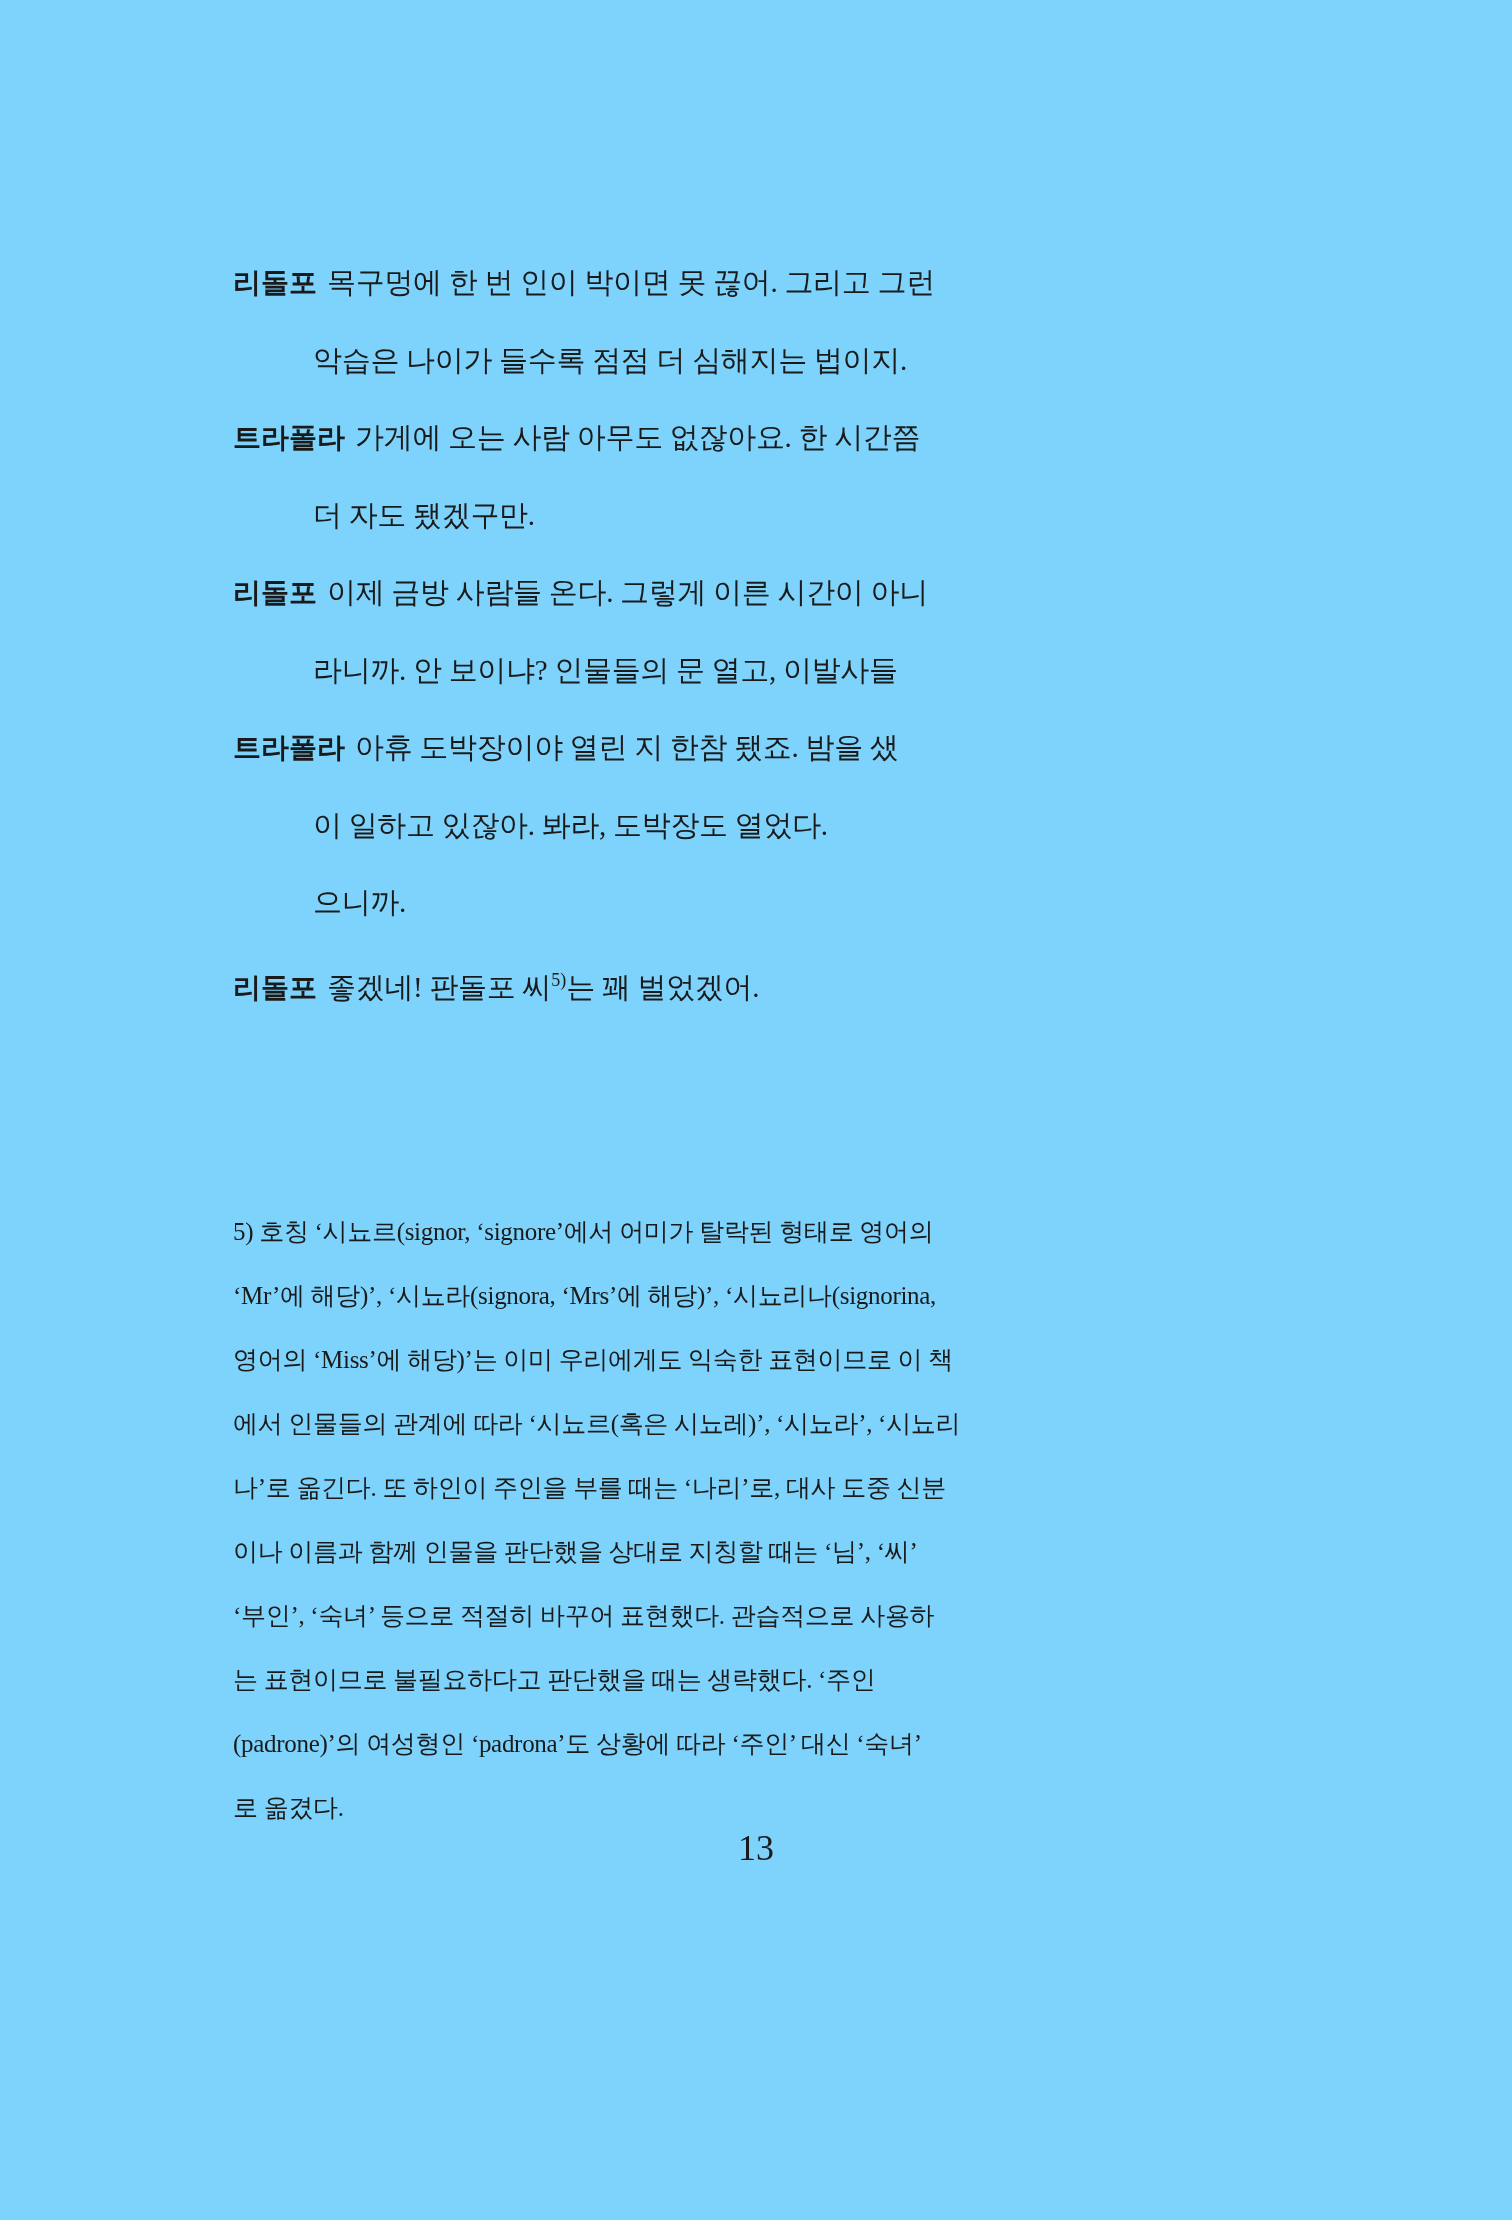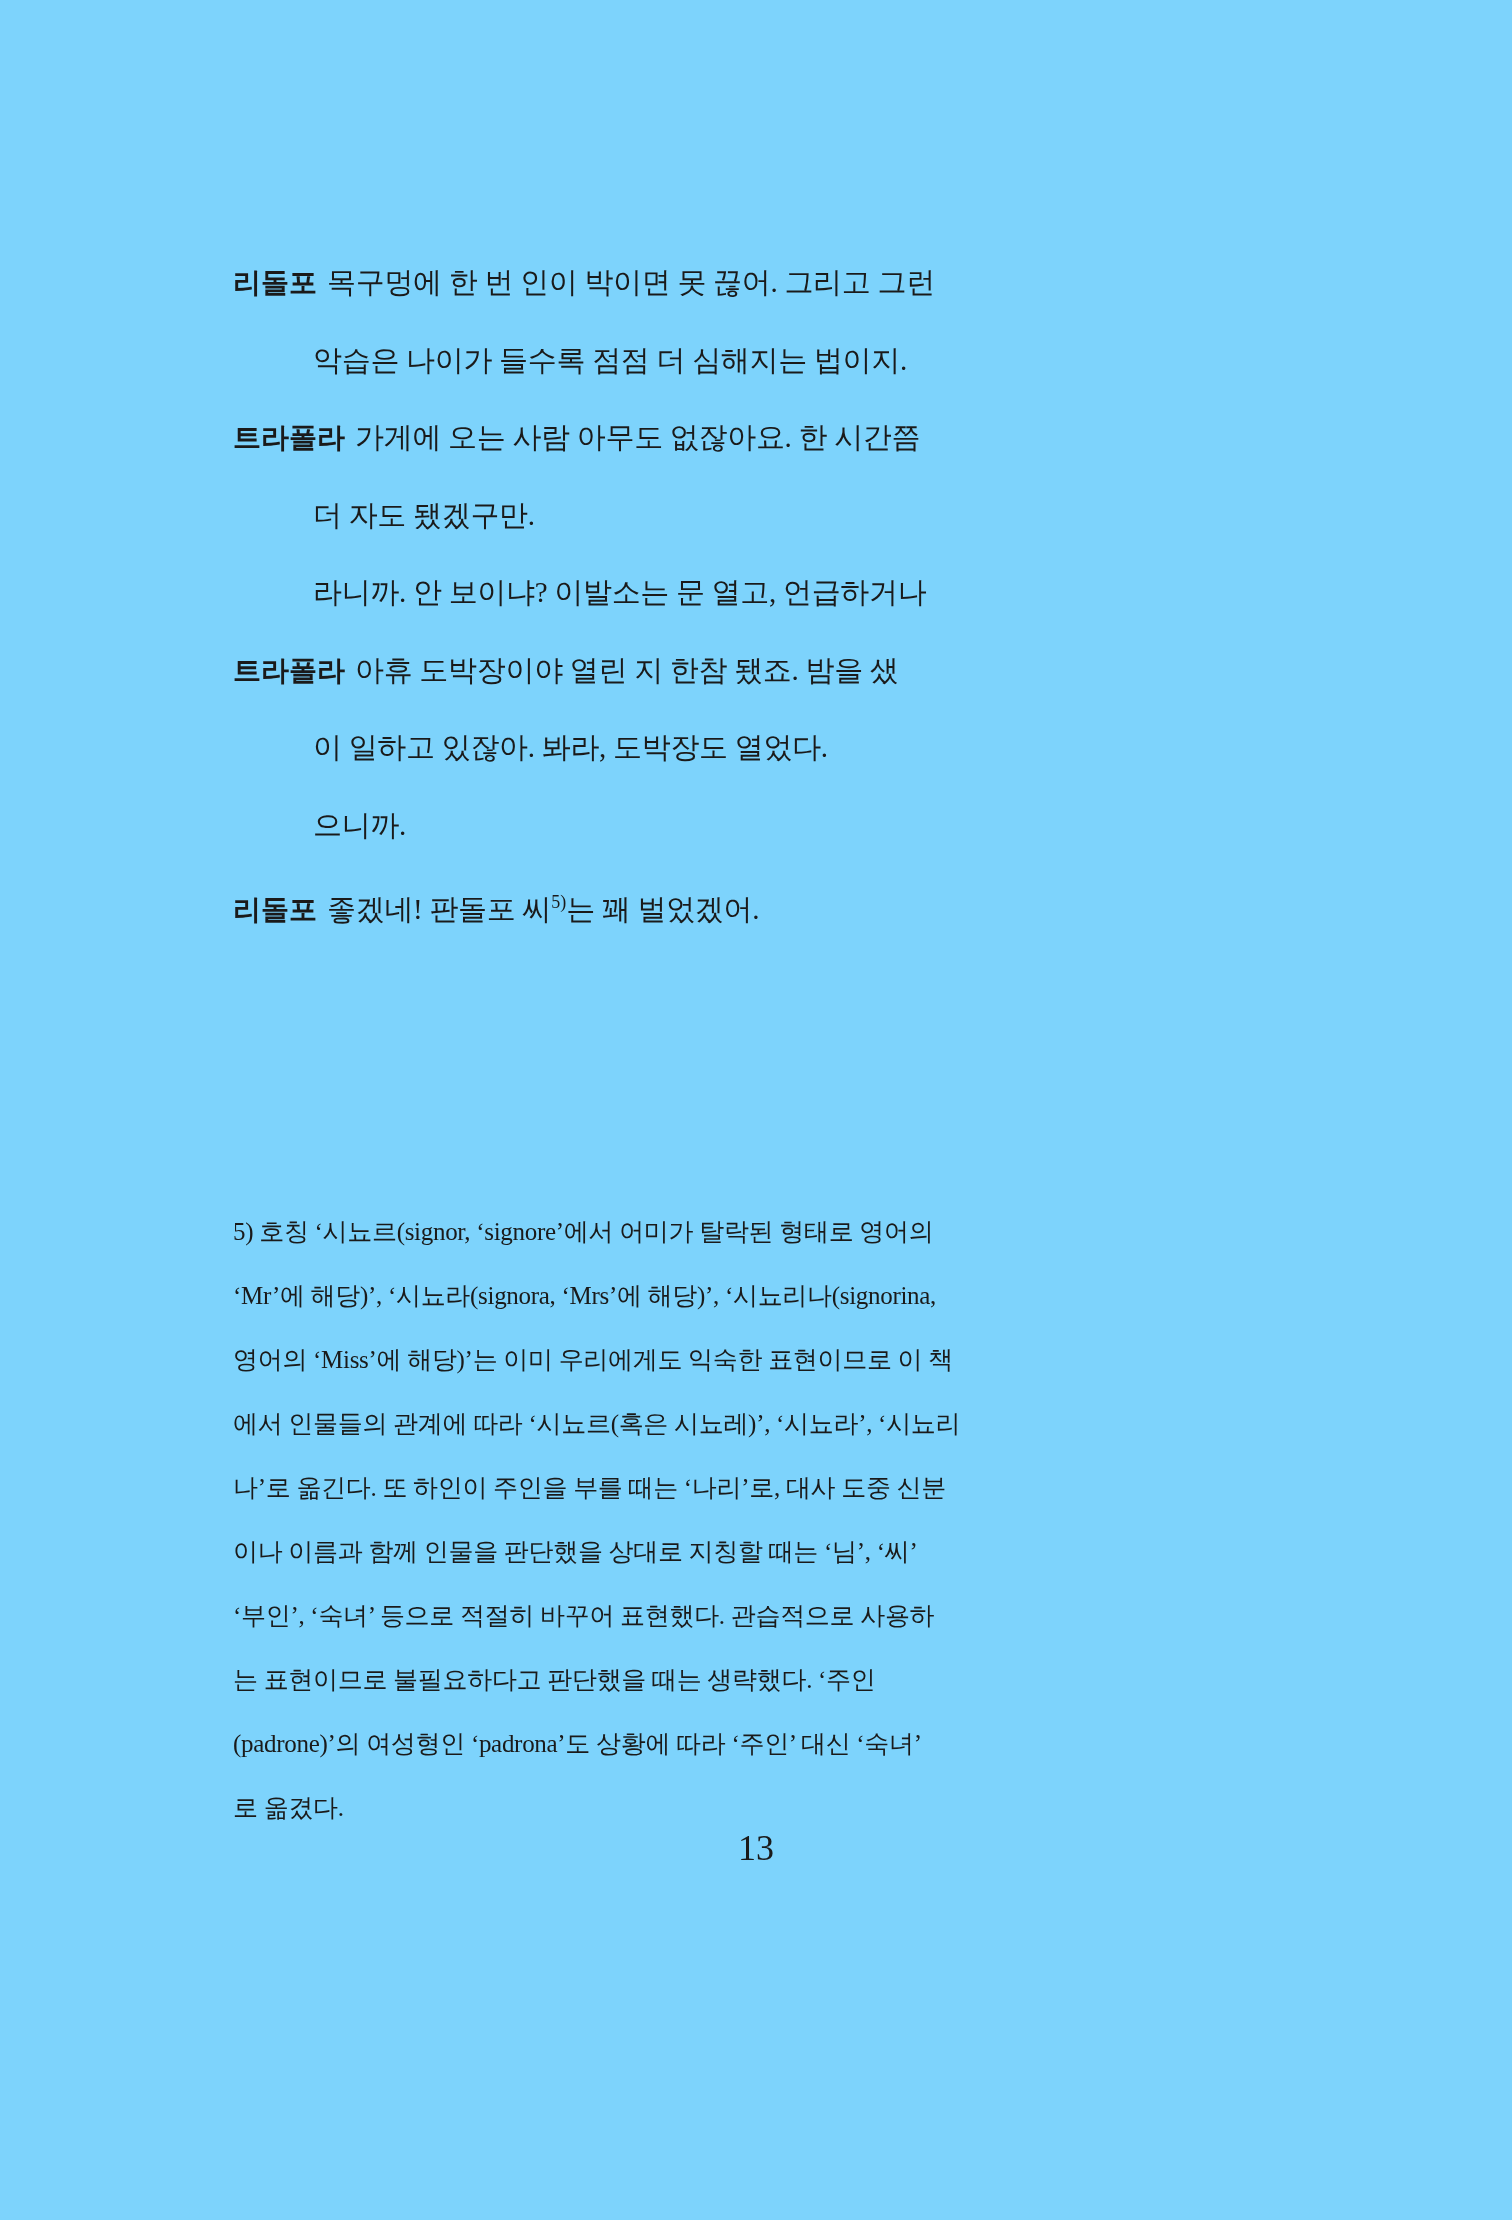"리돌포 이제 금방 사람들 온다." div.dline { html: none -> <div> <span>리돌포</span><span>이제 금방 사람들 온다. 그렇게 이른 시간이 아니</span> </div> }
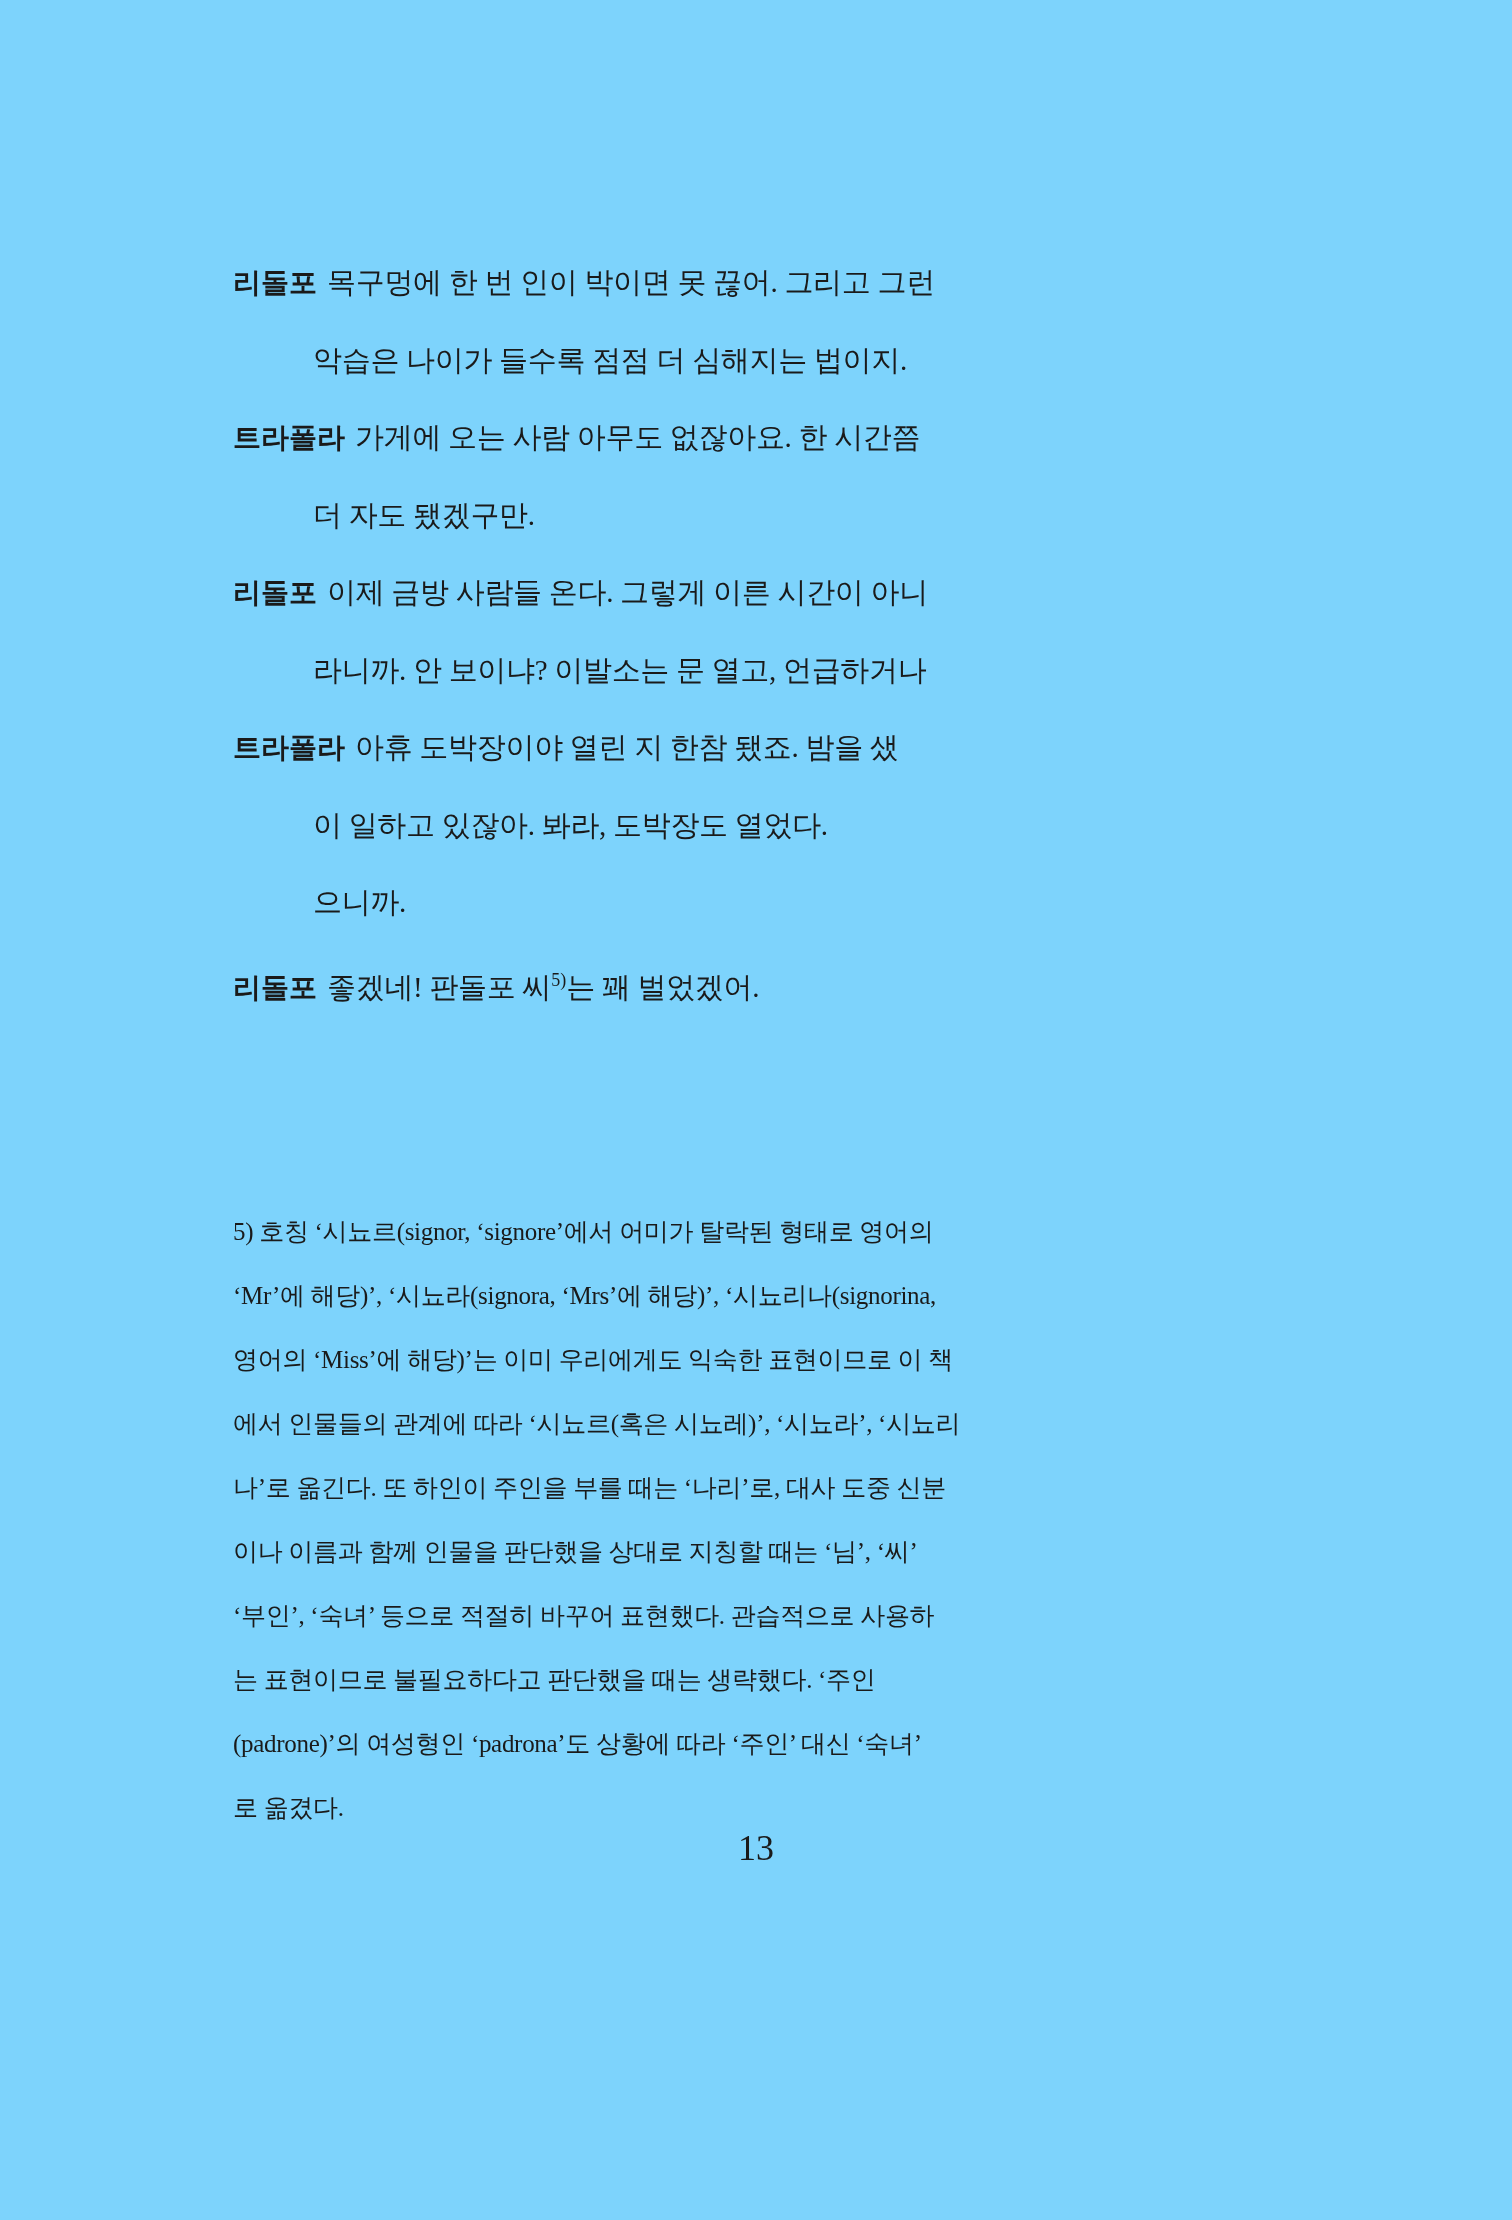"라니까. 안 보이냐? 이발소는 문" span { text: 이발소는 문 열고, 언급하거나 -> 인물들의 문 열고, 이발사들 }
